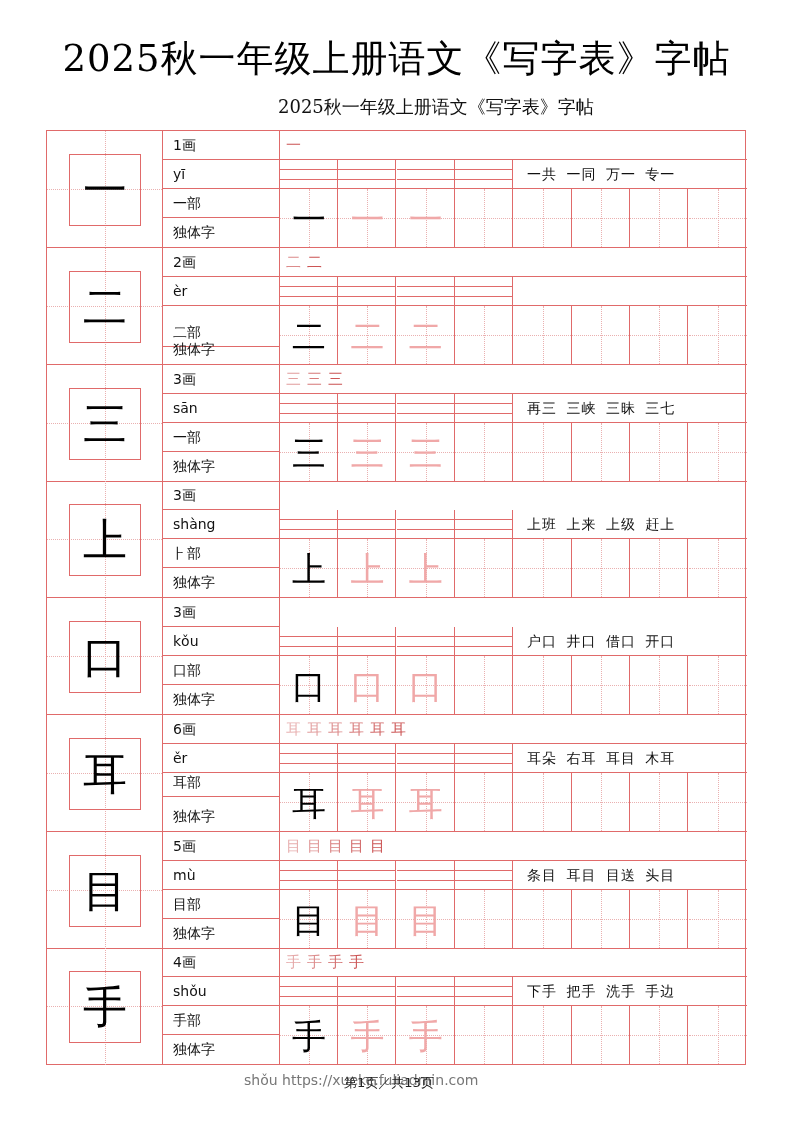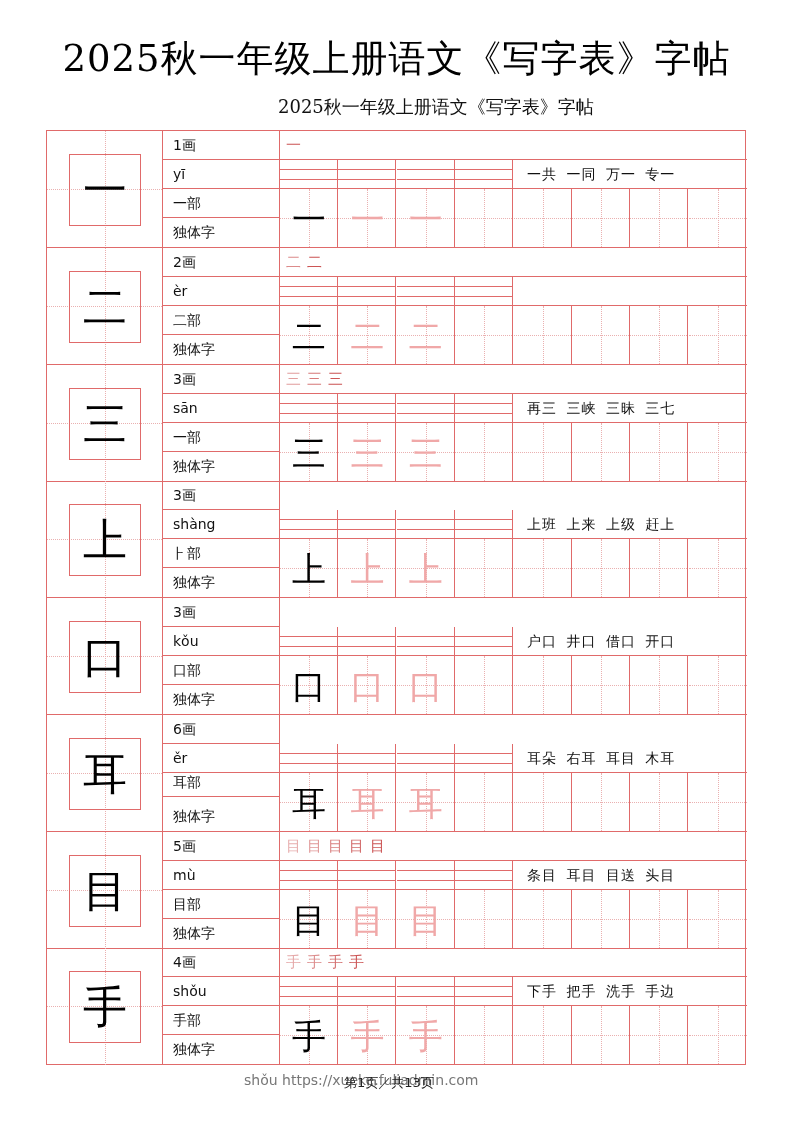"二部" div.cell { top: 58px -> 70px }
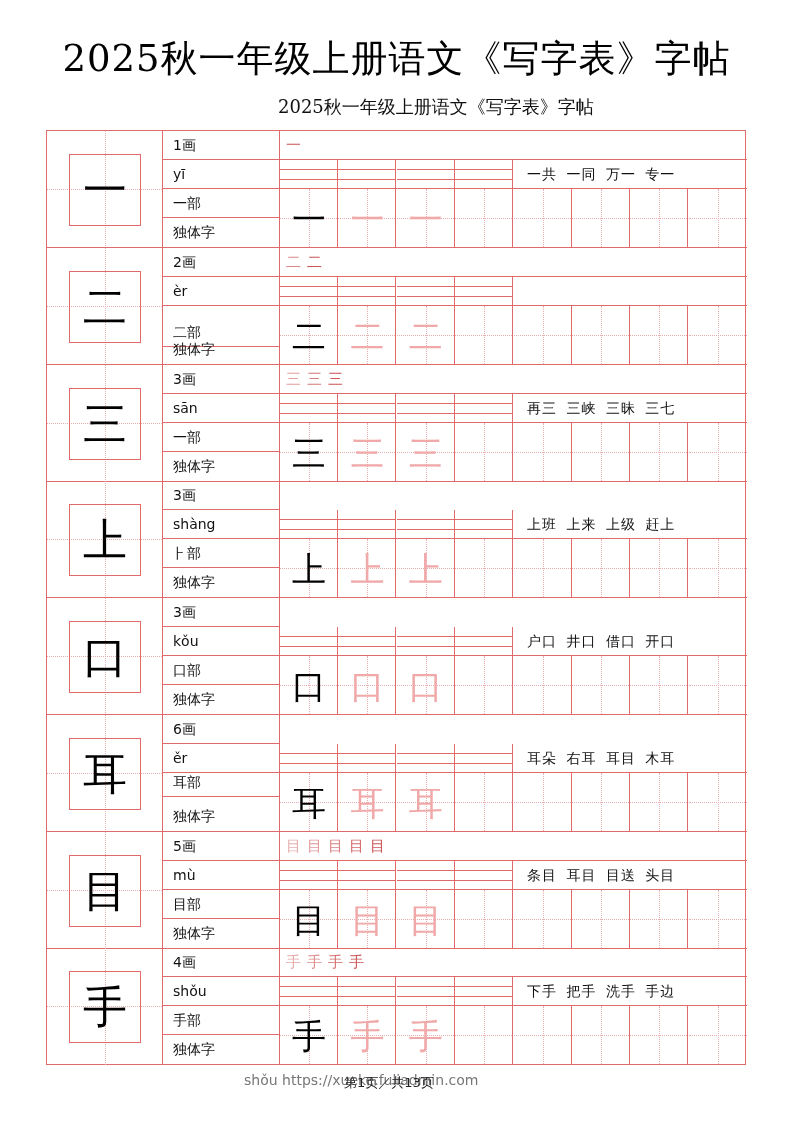"耳耳耳耳耳耳" div.strokes { html: none -> <div><span>耳</span><span>耳</span><span>耳</span><span>耳</span><span>耳</span><span>耳</span></div> }
